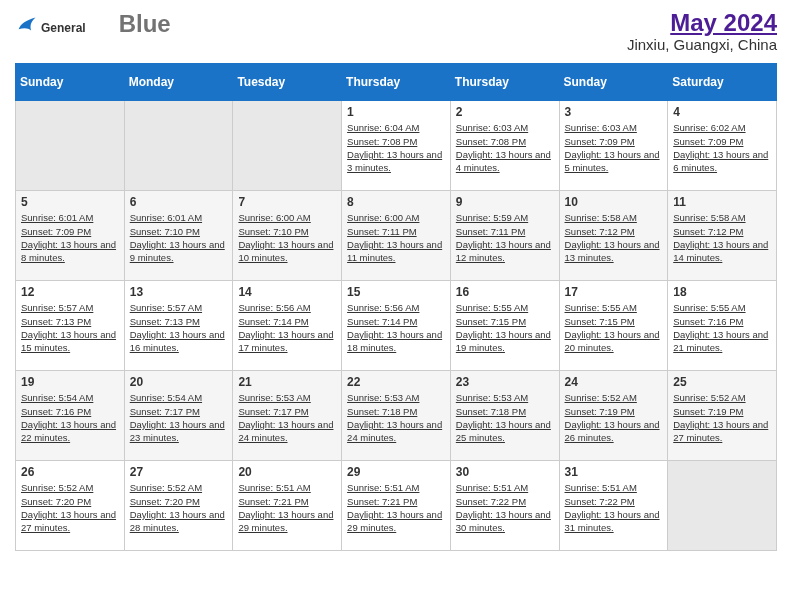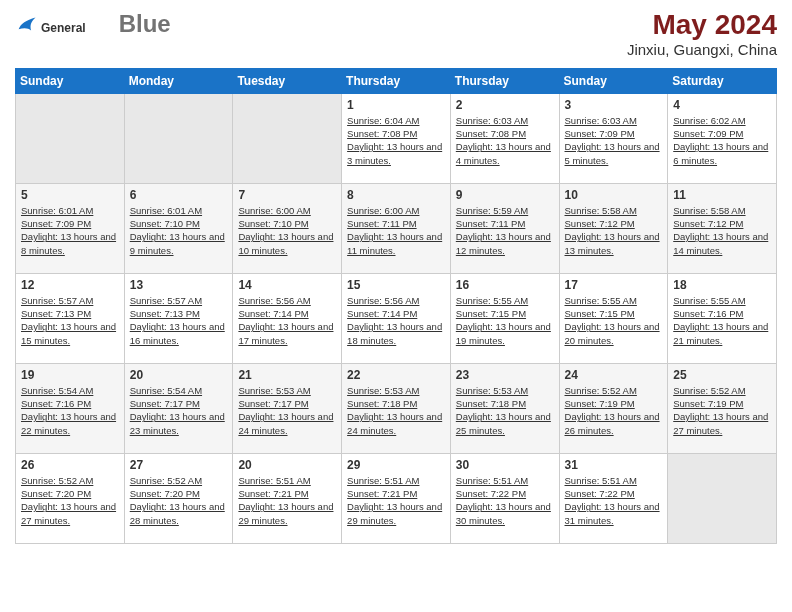"May 2024" .month-title { color: #7f1d1d -> #4c1d95; font-size: 28px -> 24px; text-decoration: none -> underline }
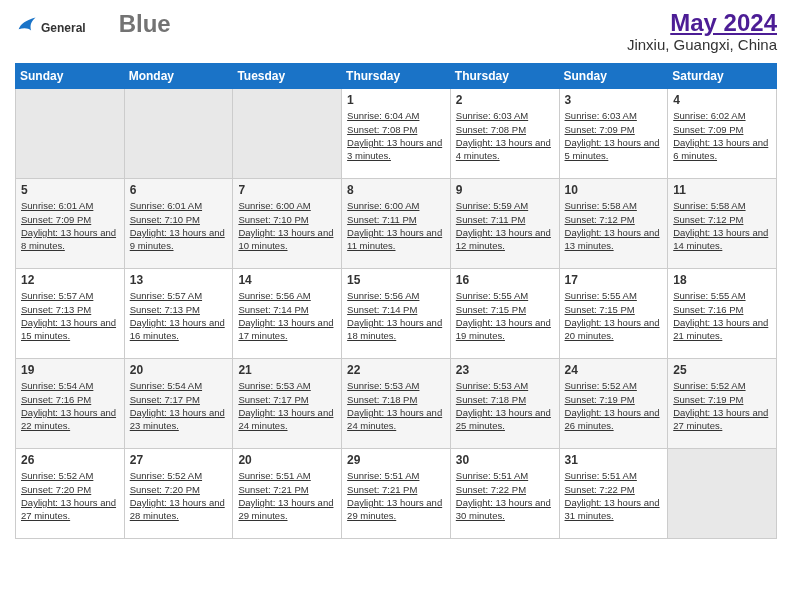"Sunday" .calendar th { padding: 5px 4px -> 11px 4px }
